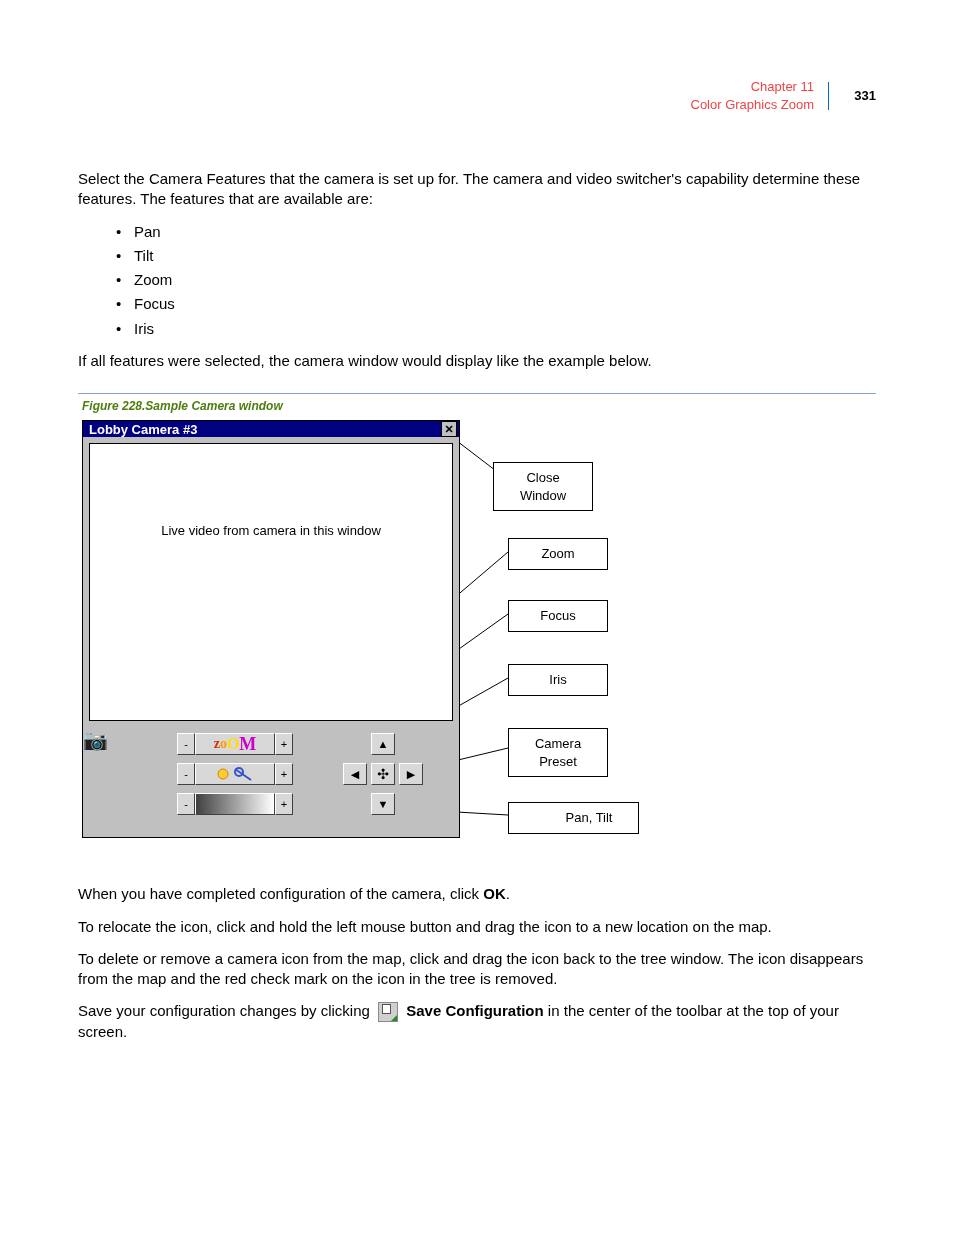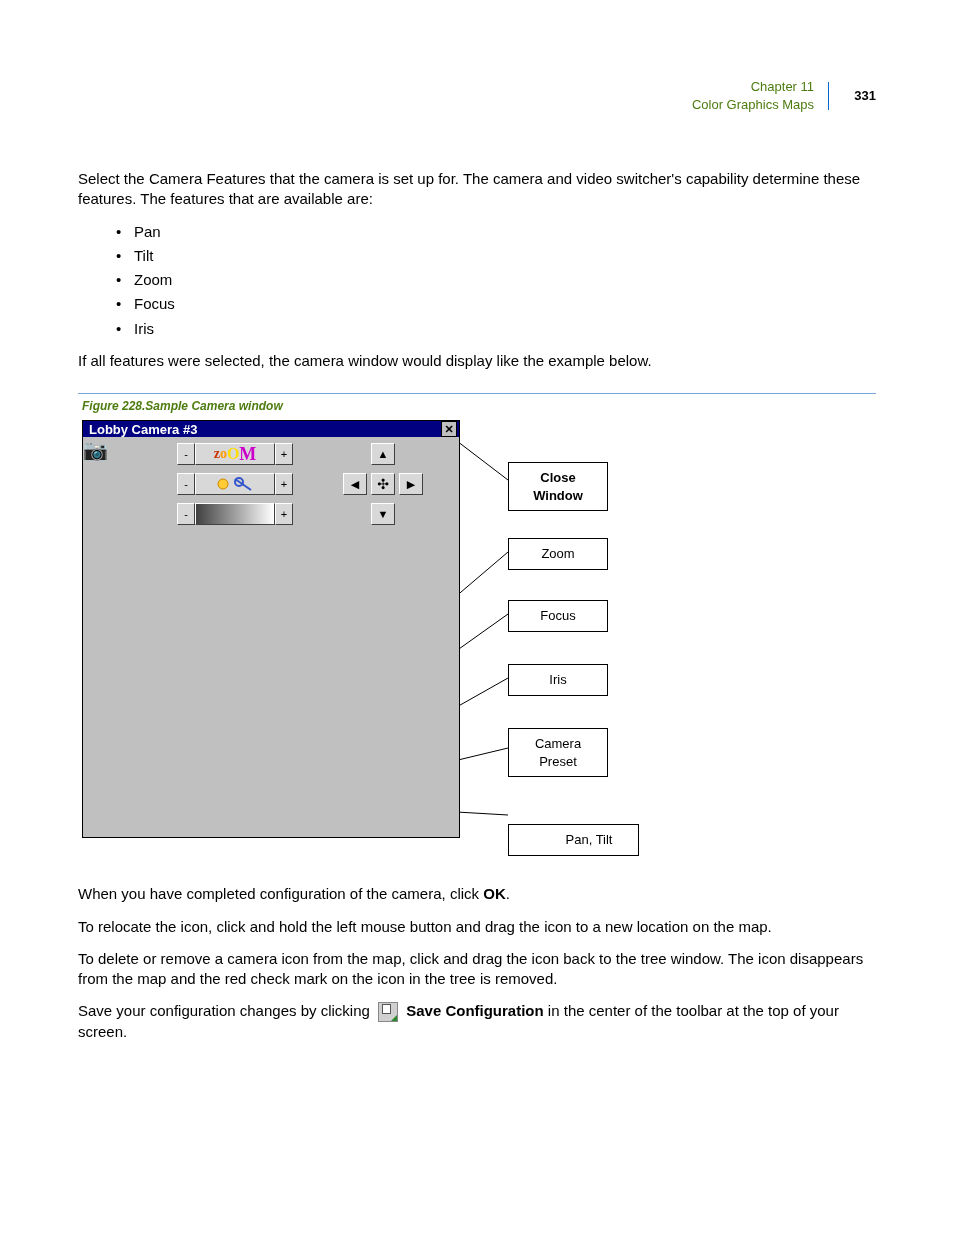"Chapter 11" .header .blue { color: #4d7c0f -> #ef4444 }
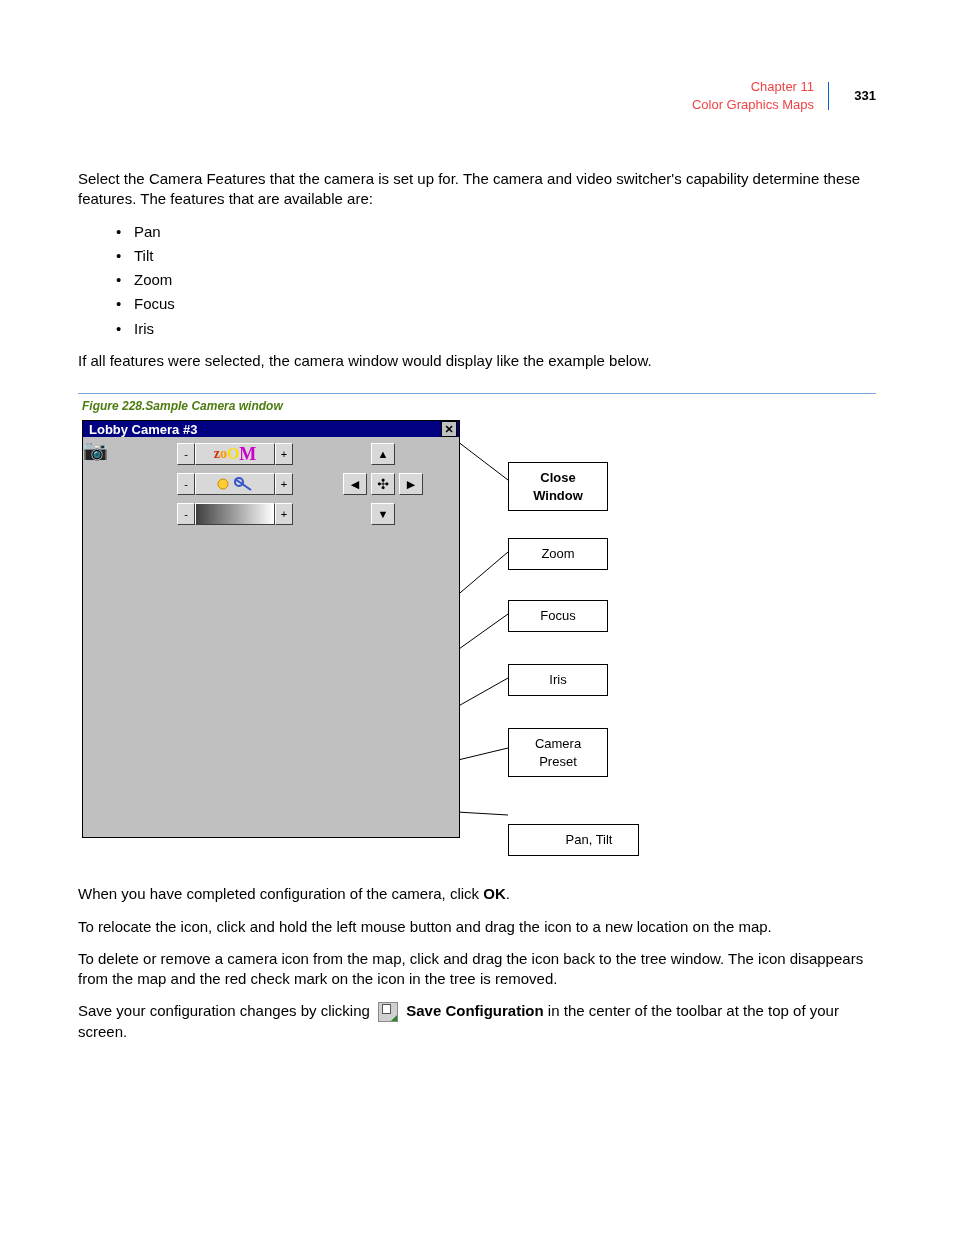"Color Graphics Maps" span.blue { text: Maps -> Zoom }
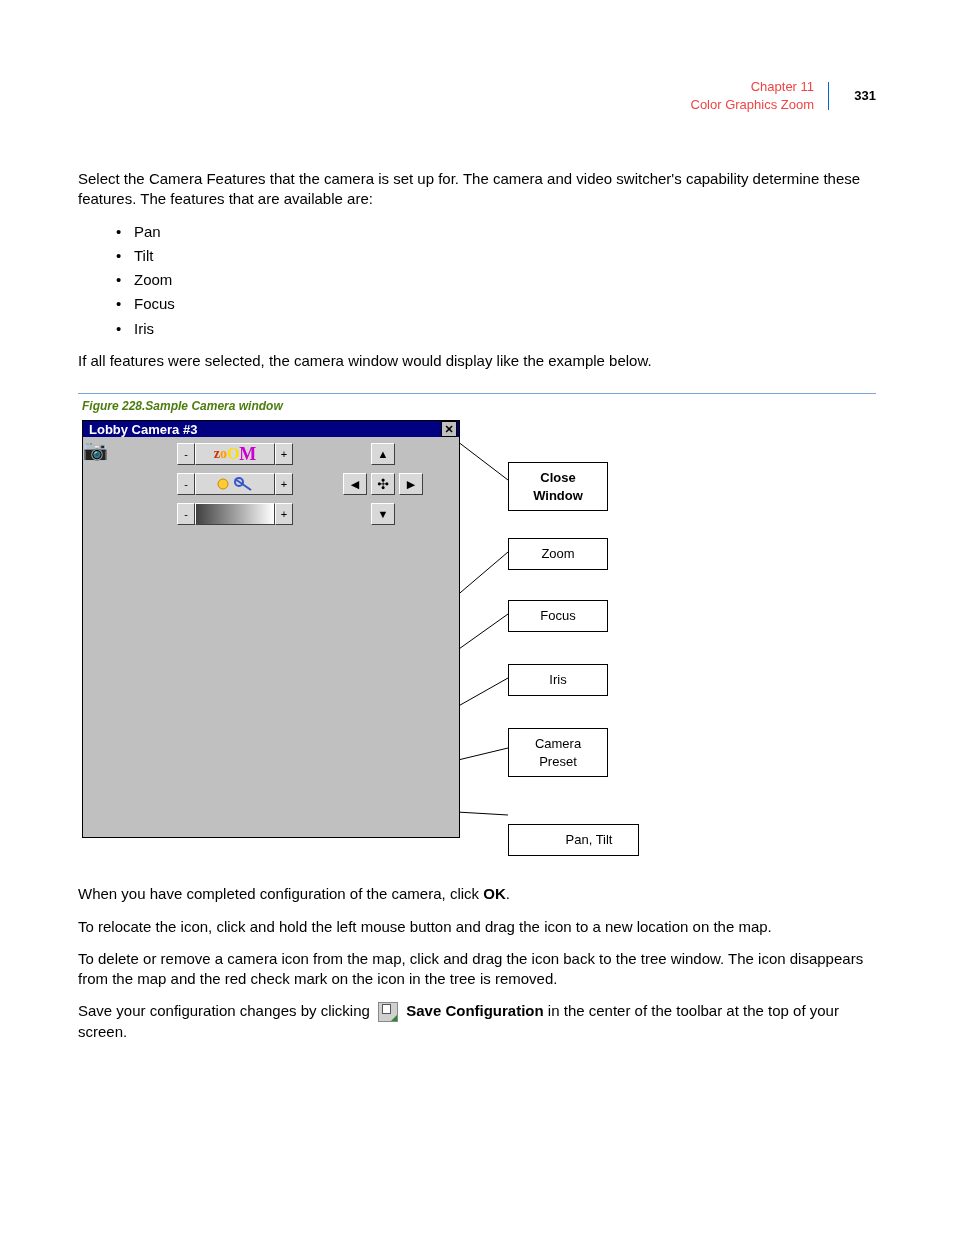"Close" .co-close { font-weight: bold -> none; left: 430px -> 415px }
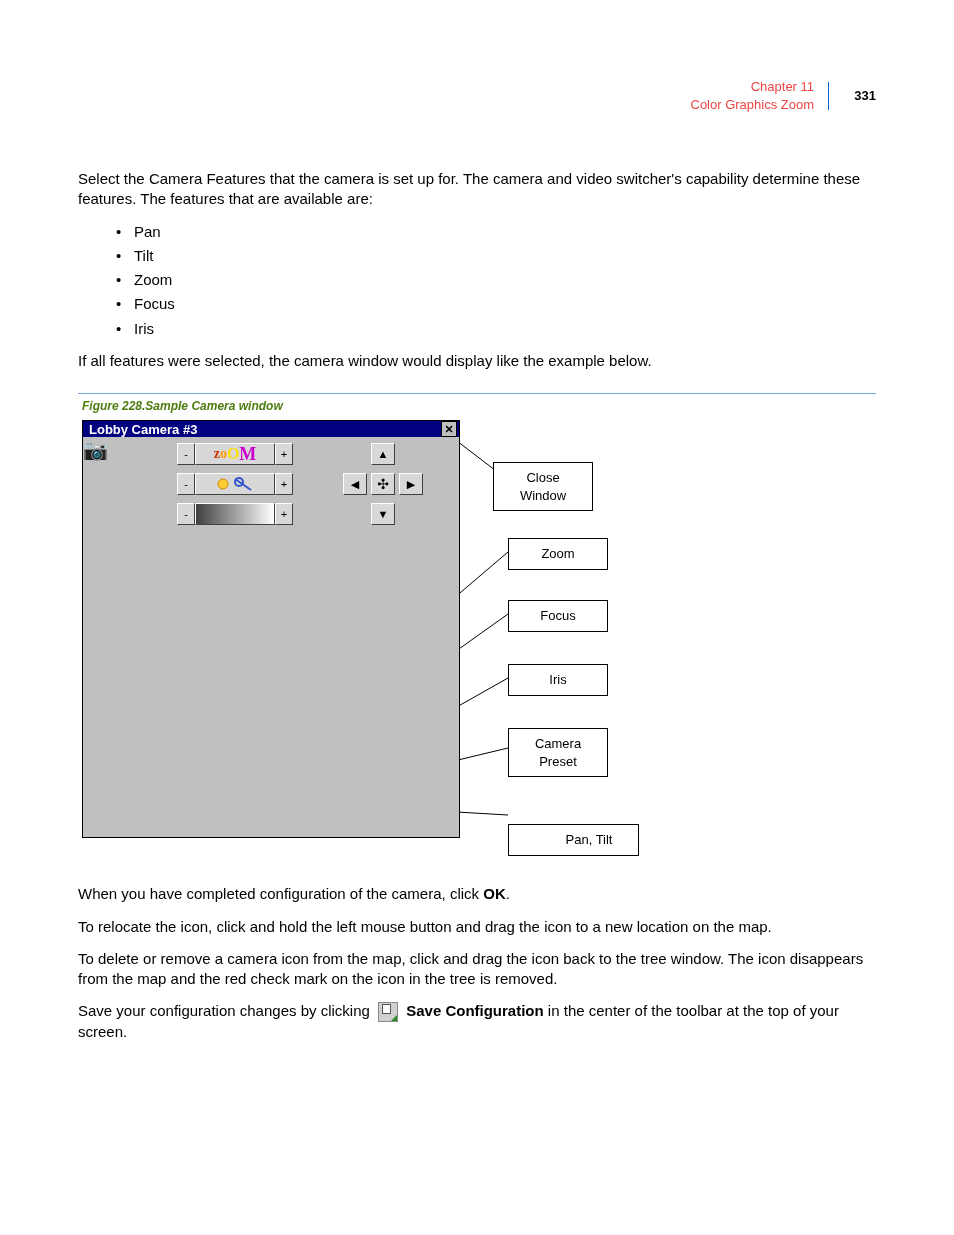"Live video from camera in" div.camwin-viewport { html: none -> <div> <span>Live video from camera in this window</span> </div> }
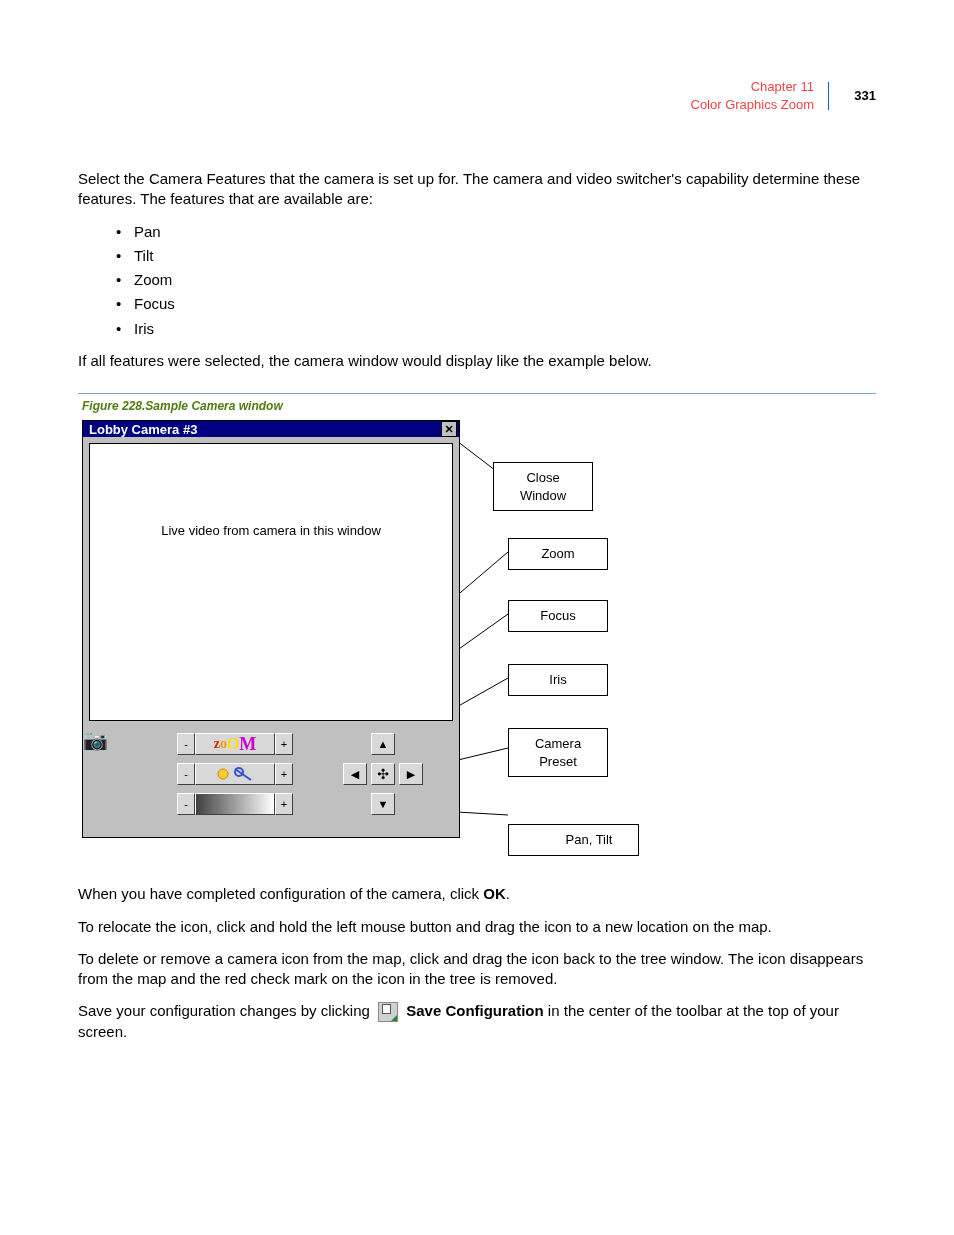"Pan, Tilt" .co-pantilt { top: 404px -> 382px }
